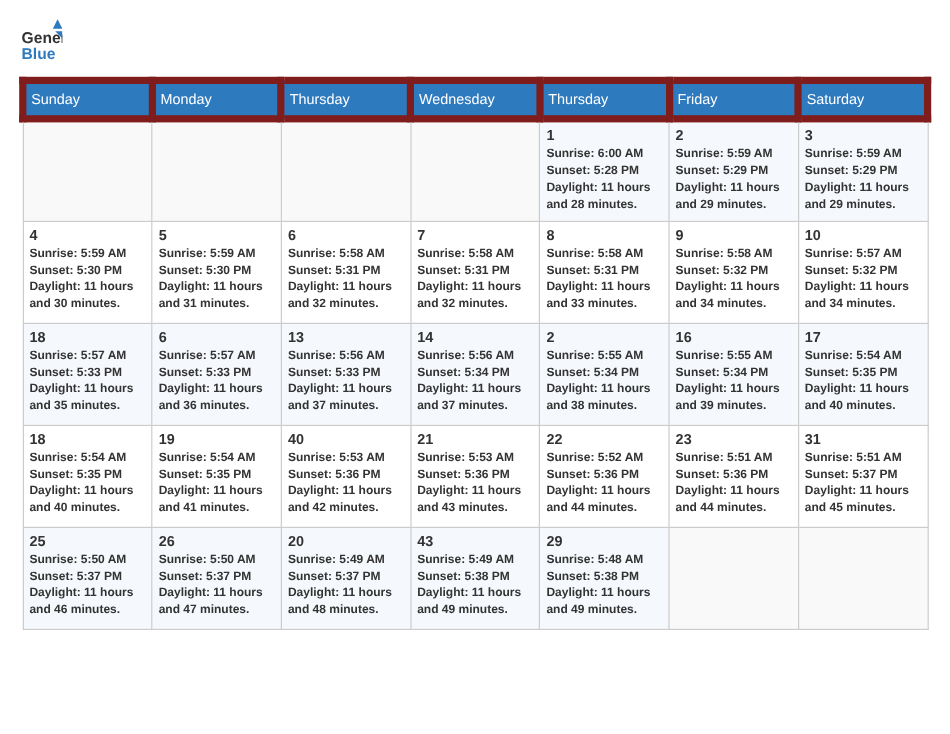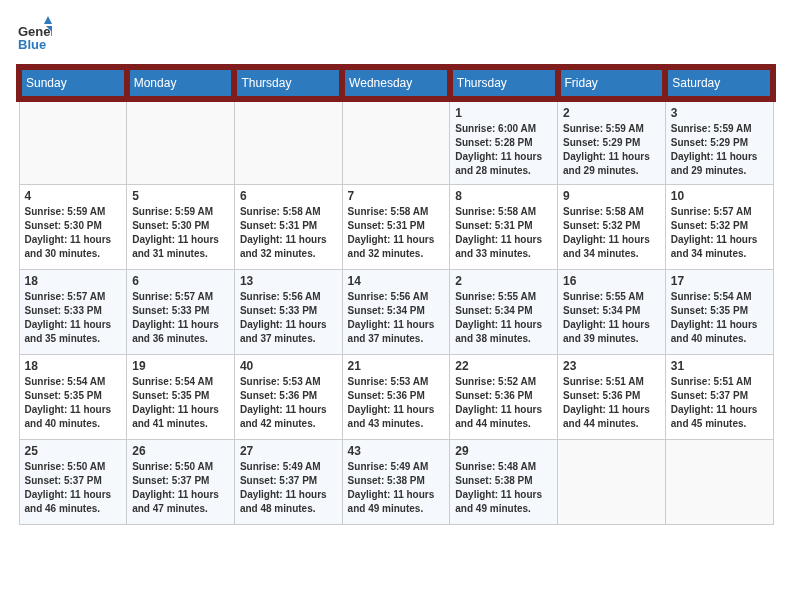"27" span.day-num { text: 27 -> 20 }
